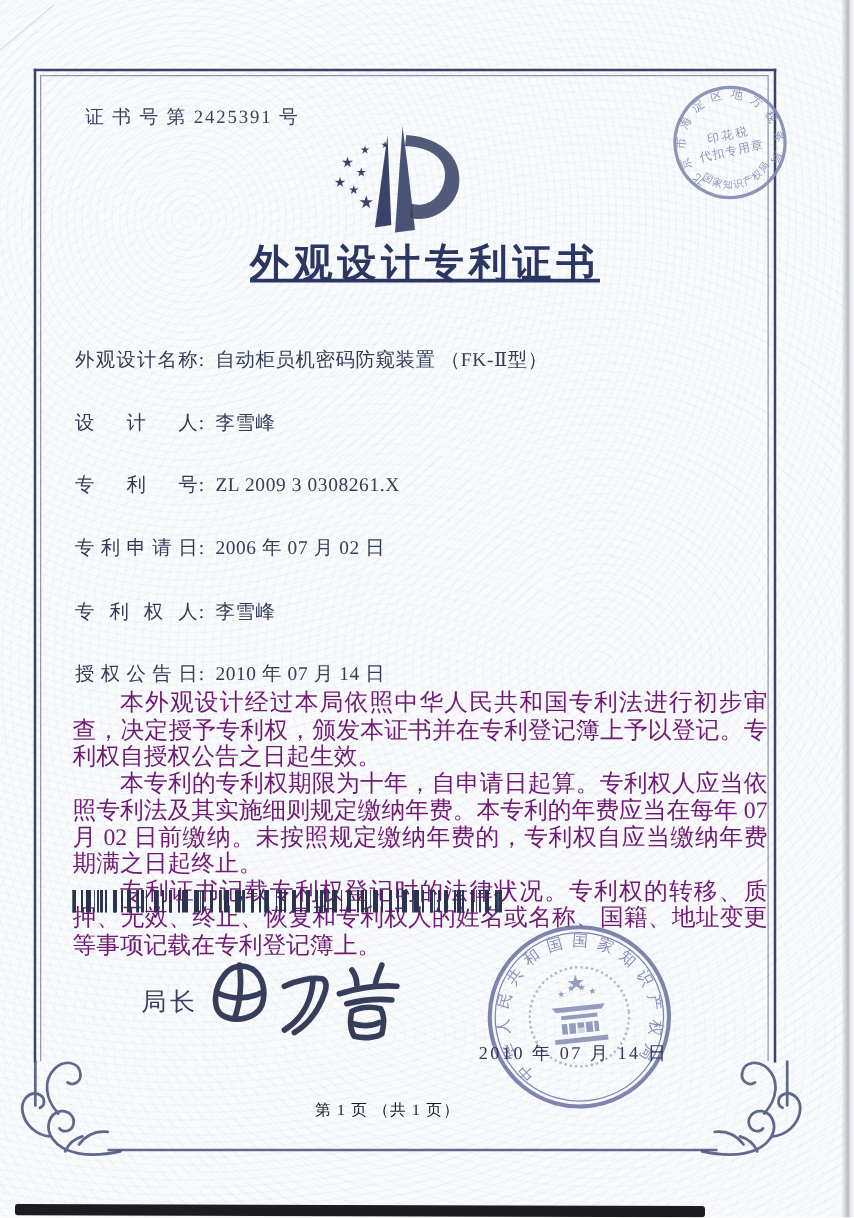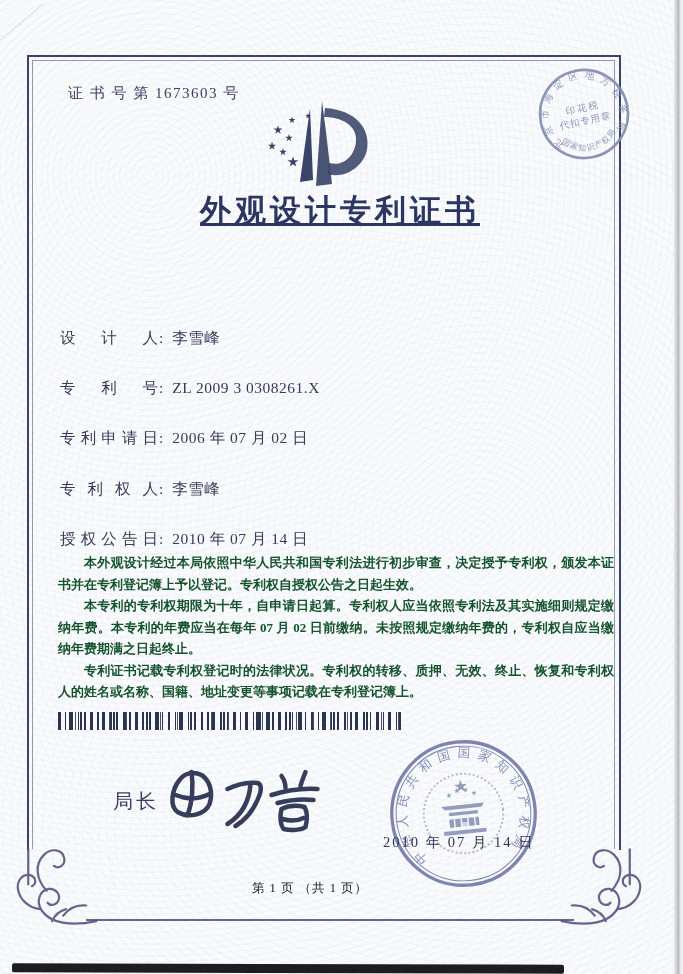"证 书 号 第 1673603" div.abs { text: 1673603 -> 2425391 }
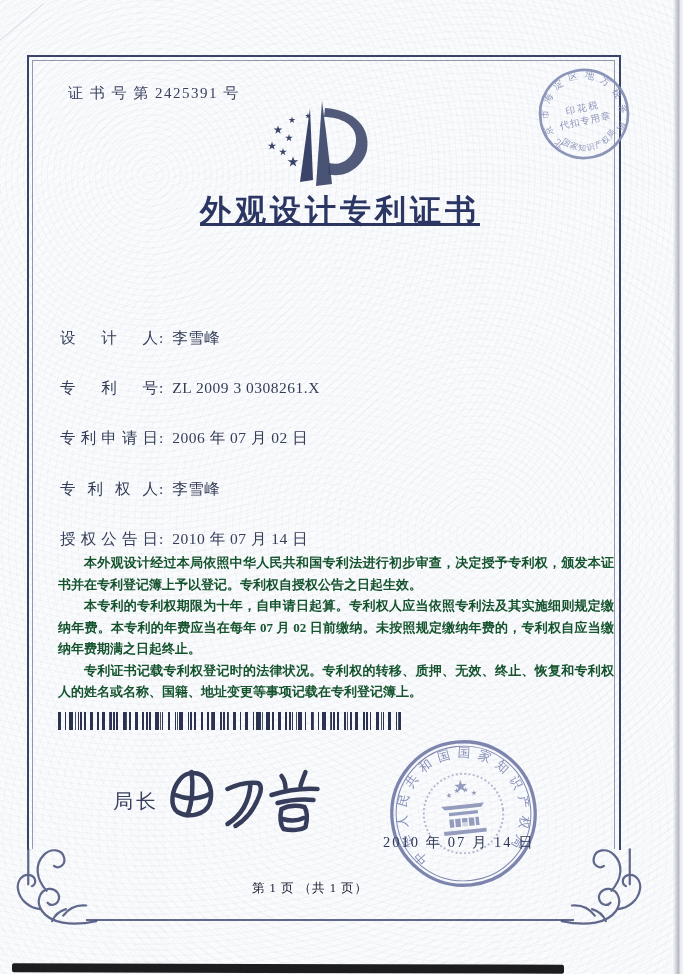"外观设计名称: 自动柜员机密码防窥装置 （FK-Ⅱ型）" div.abs { html: none -> <div> <span>外观设计名称</span><span>:</span><span>自动柜员机密码防窥装置 （FK-Ⅱ型）</span> </div> }
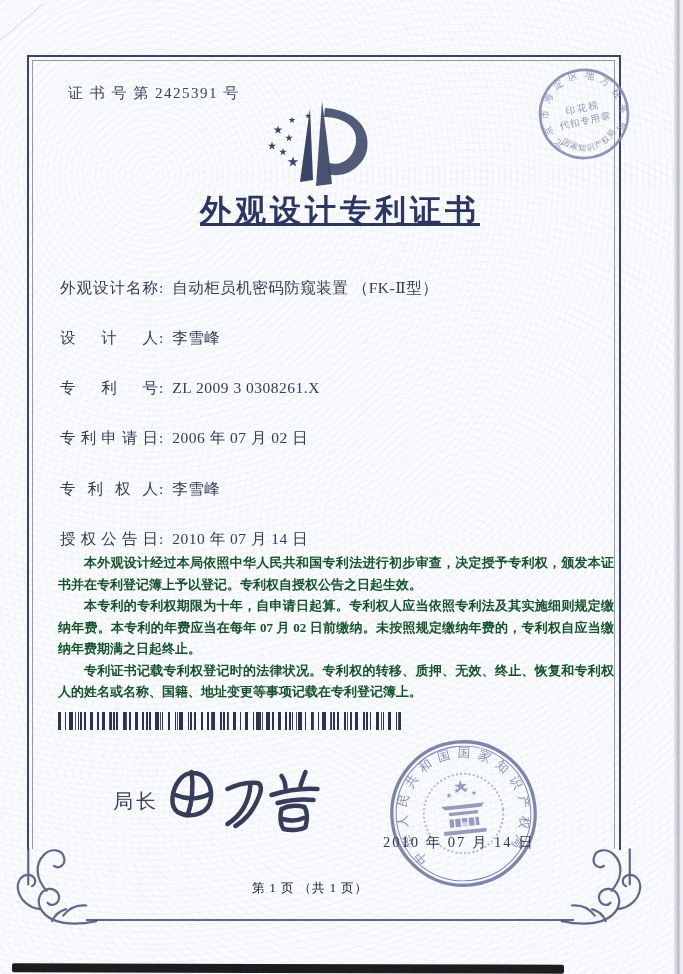"本外观设计经过本局依照中华人民共和国专利法进行初步审查，决定授予专利权，颁发本证" .bodytext { color: #14532d -> #701a75; font-size: 13px -> 19px; font-weight: bold -> none }
